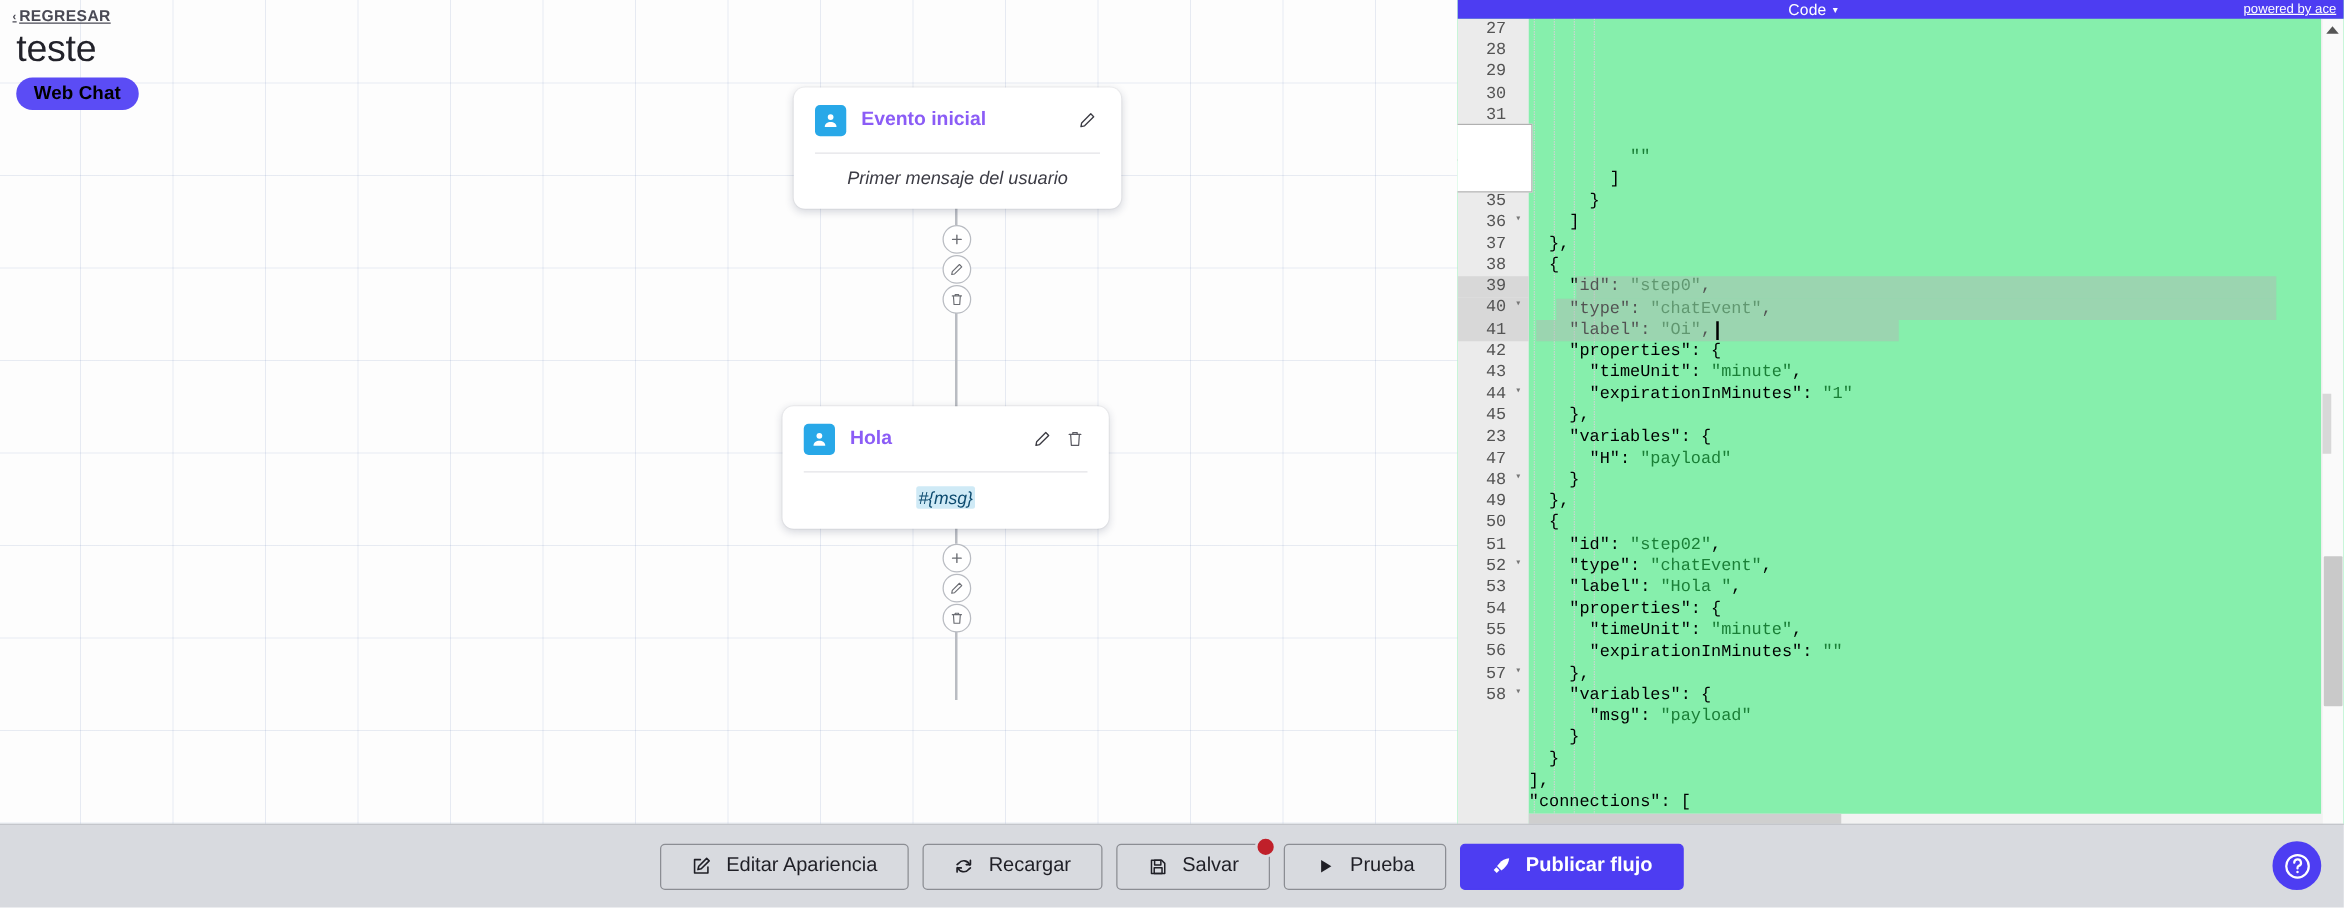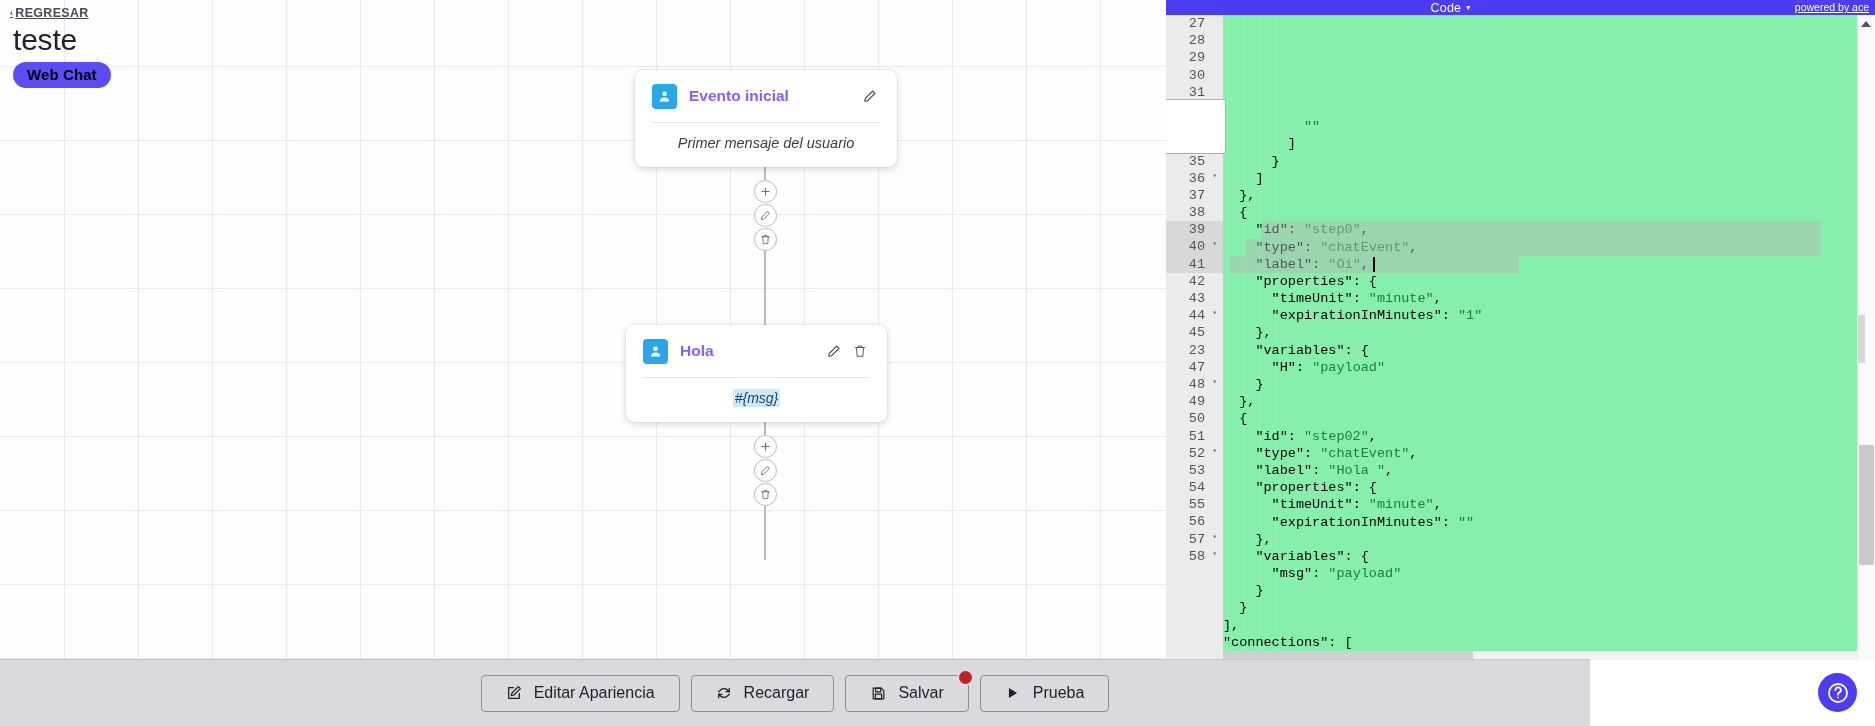"Editar Apariencia" #toolbar { width: 1590px -> 1875px }
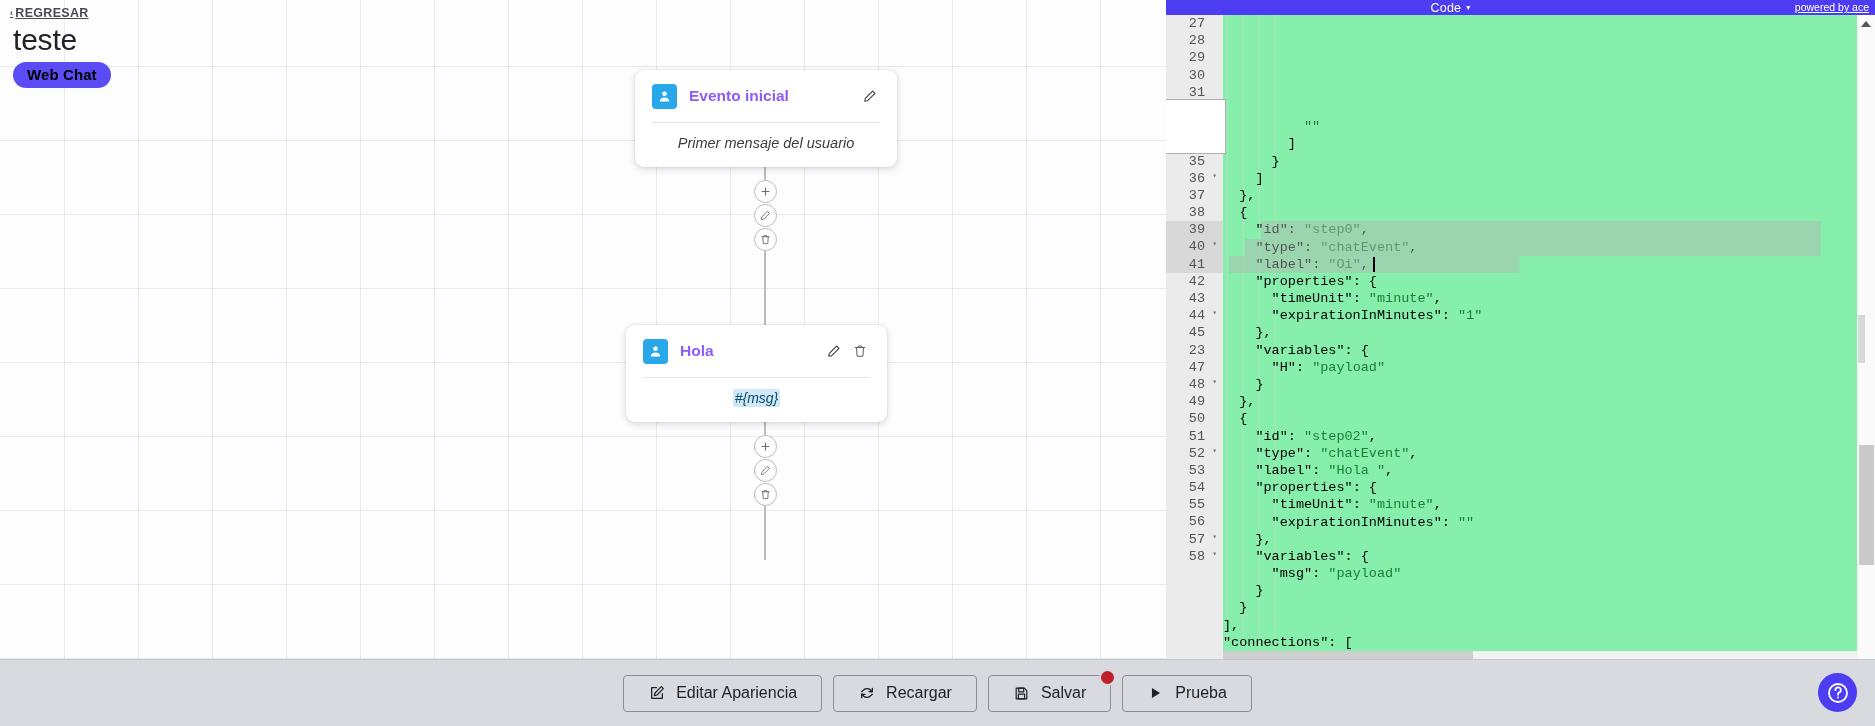"Publicar flujo" button.tb-btn { html: none -> <button> <span> <svg> <path></path> <path></path> </svg> </span> <span>Publicar flujo</span> </button> }
